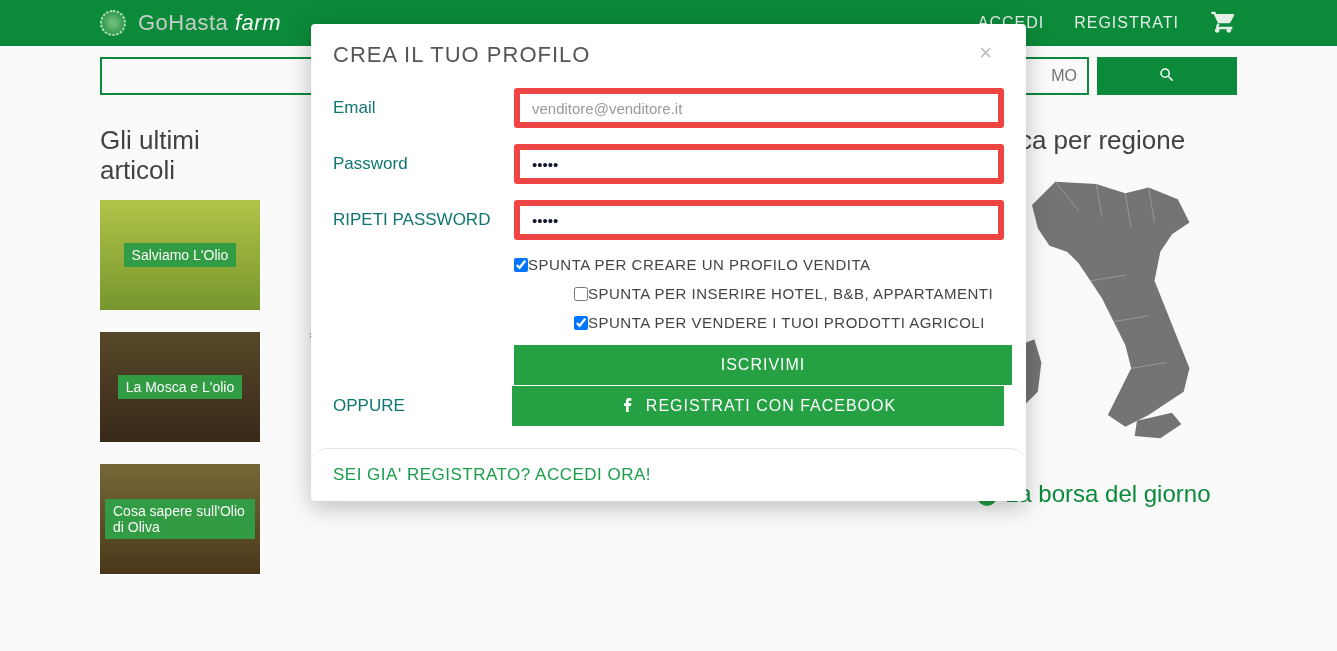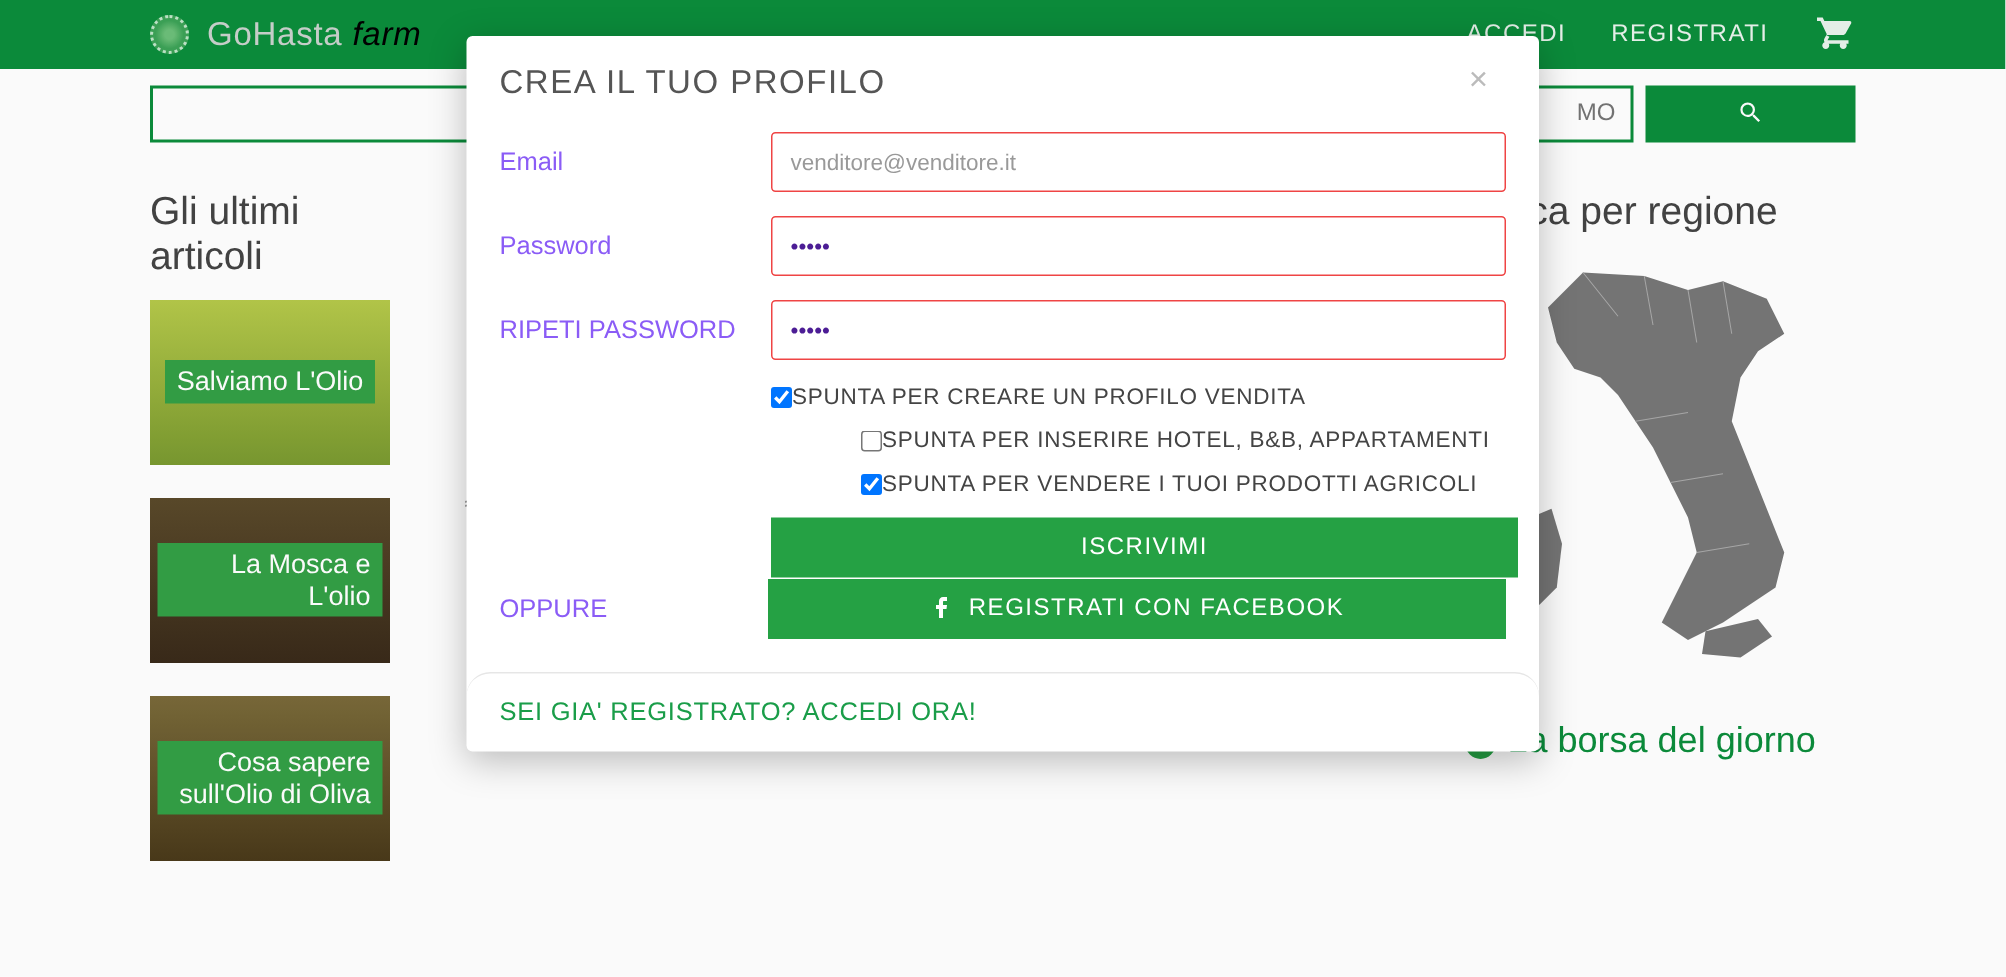"farm" .logo-text em { color: #000000 -> #ffffff }
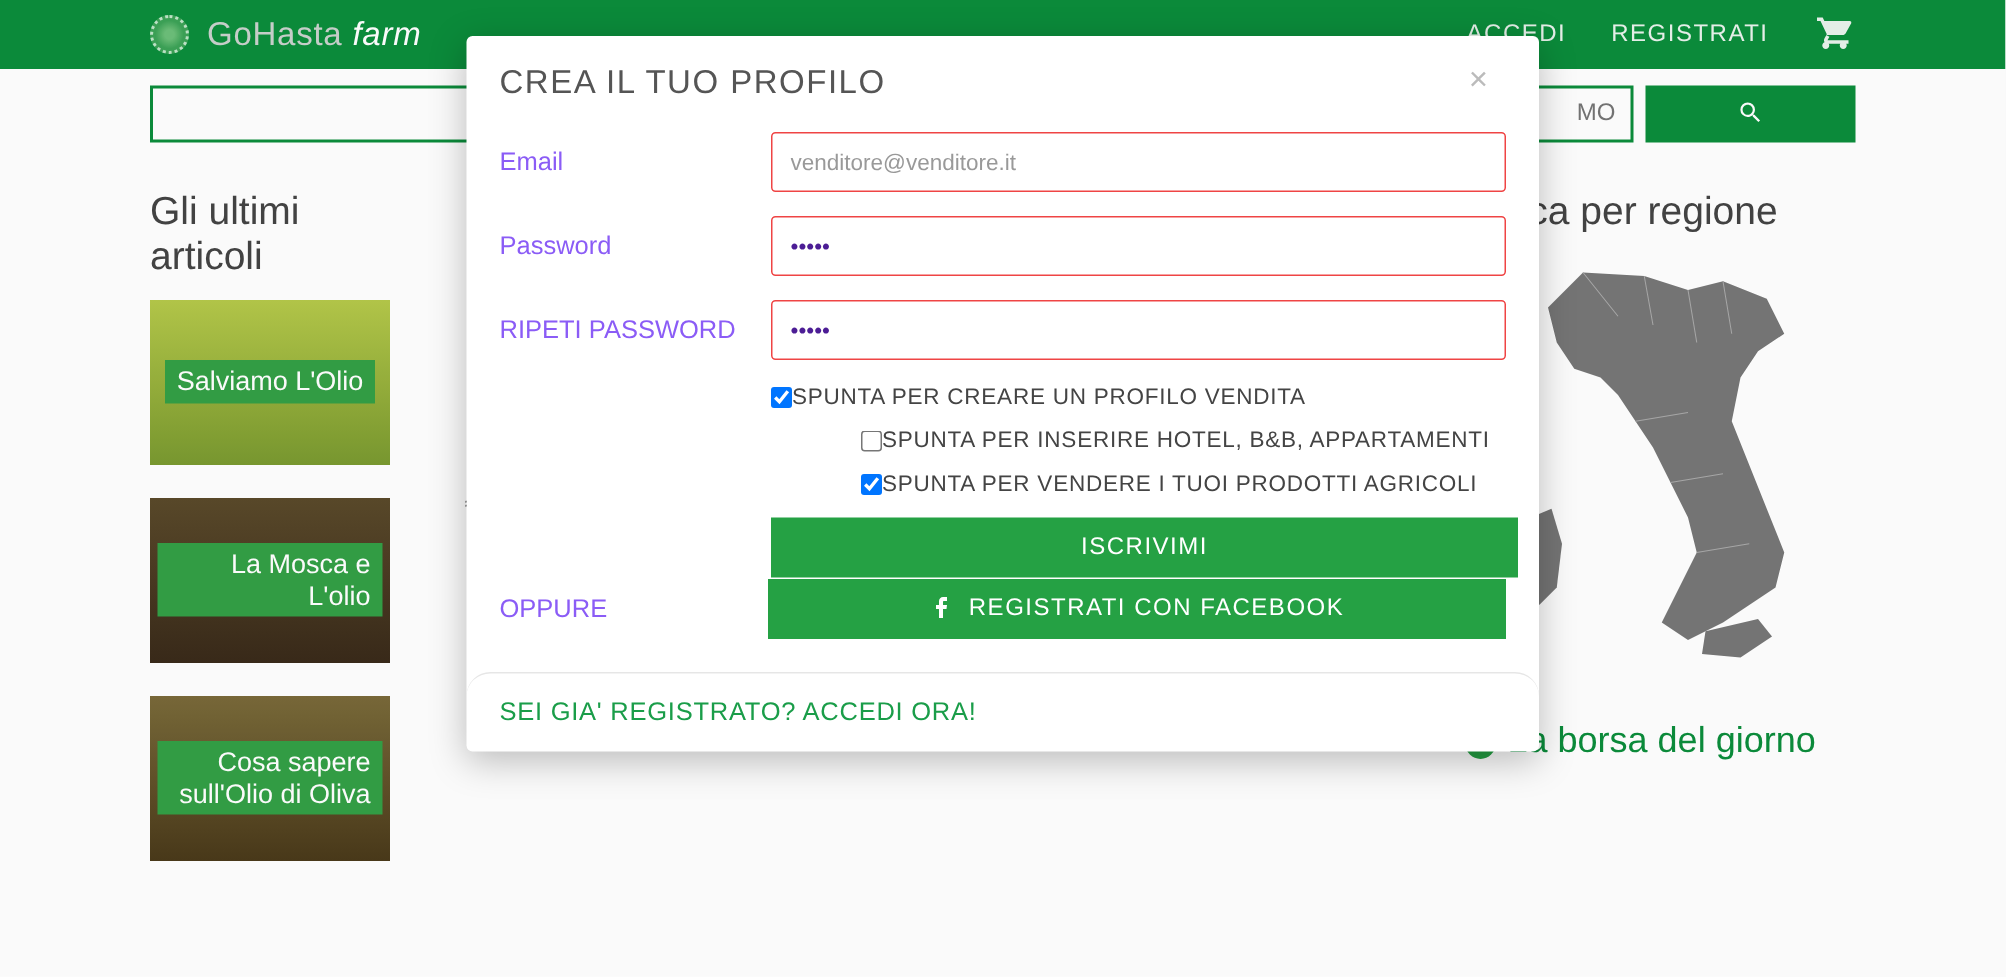"Email" .form-label { color: #8b5cf6 -> #0f766e }
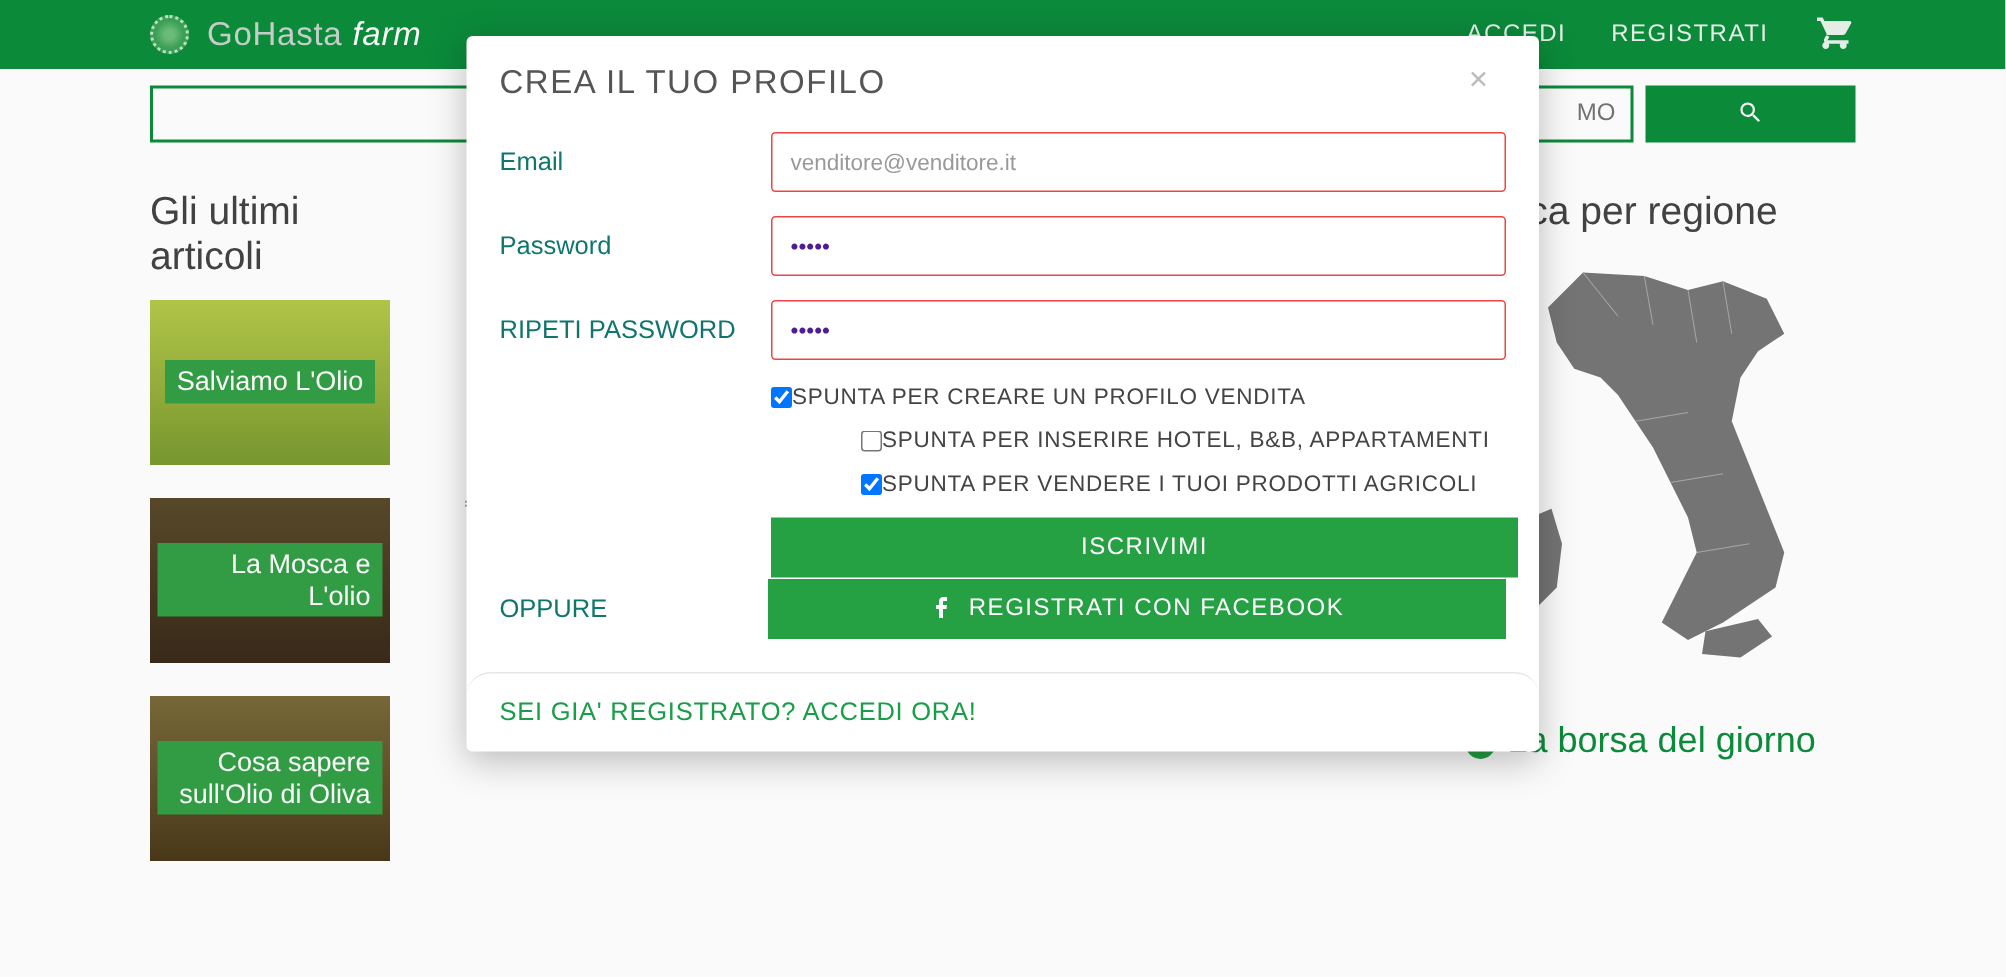"venditore@venditore.it" .form-input { border: 1px solid #ef4444 -> 6px solid #ef4444; color: #4c1d95 -> #0f172a }
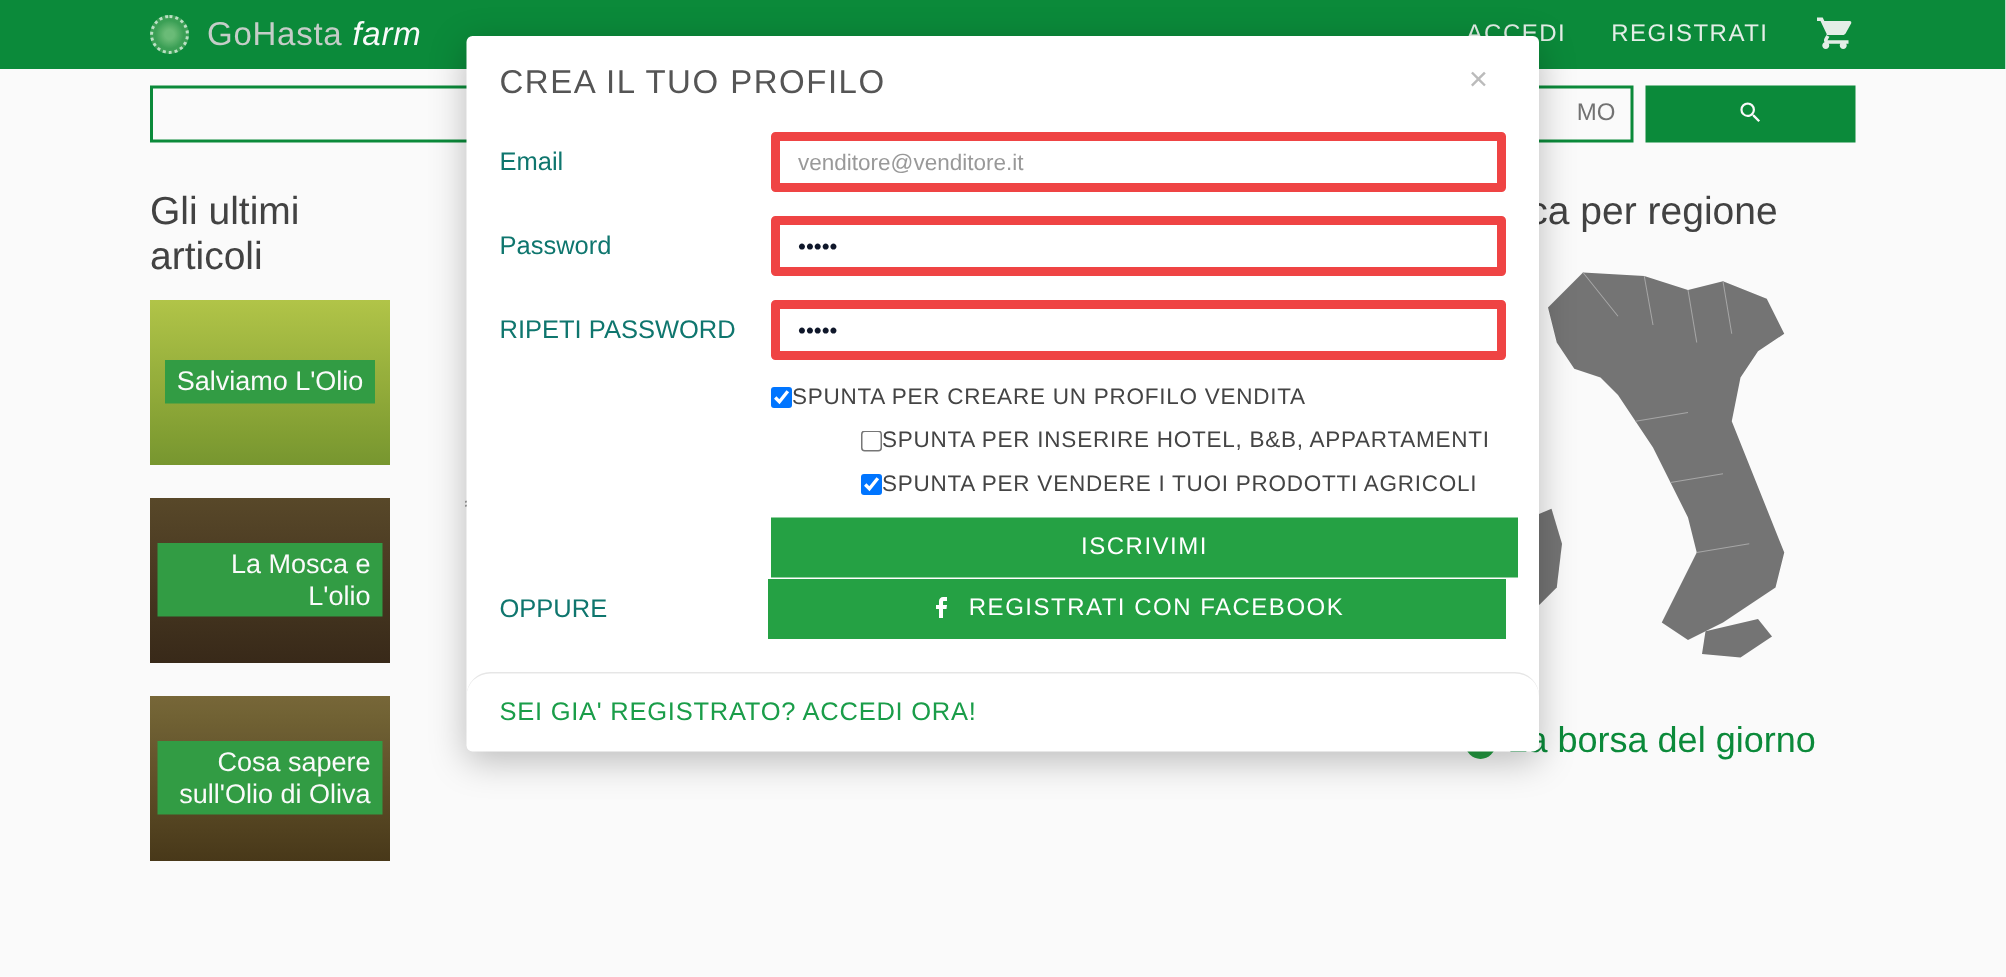"Salviamo L'Olio" .article-label { font-size: 18px -> 14px; text-align: right -> left }
